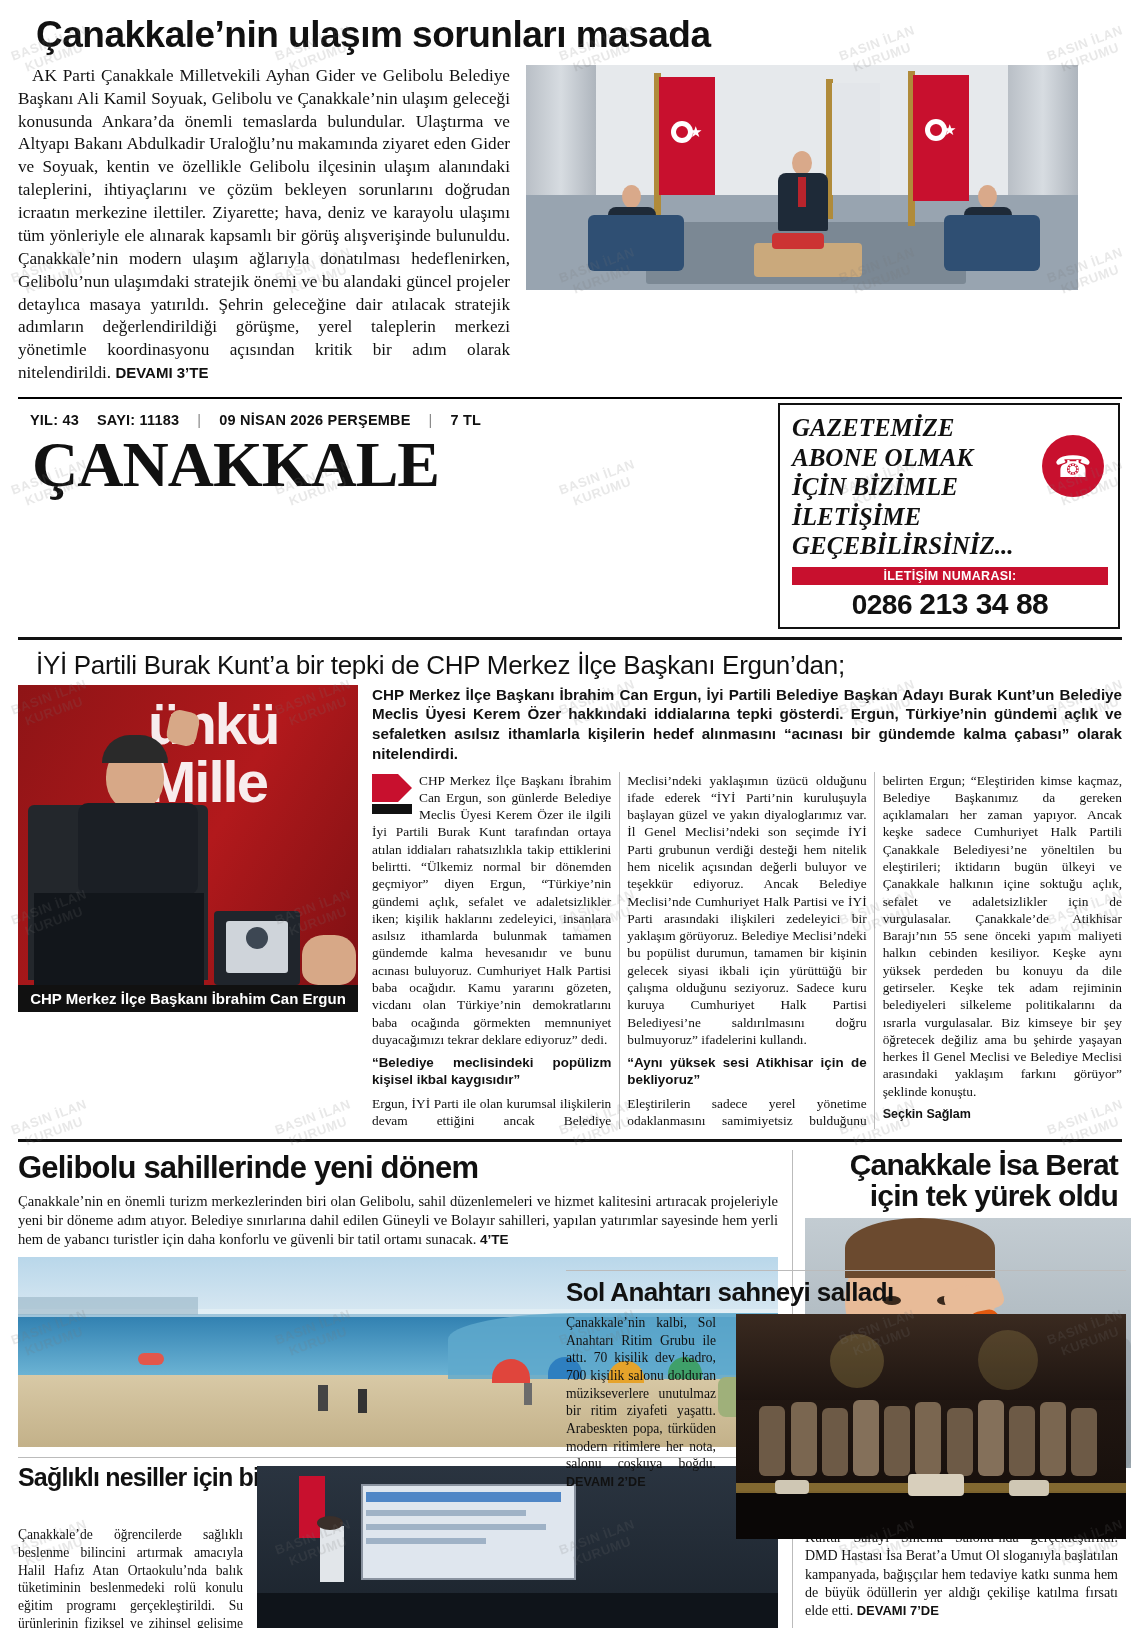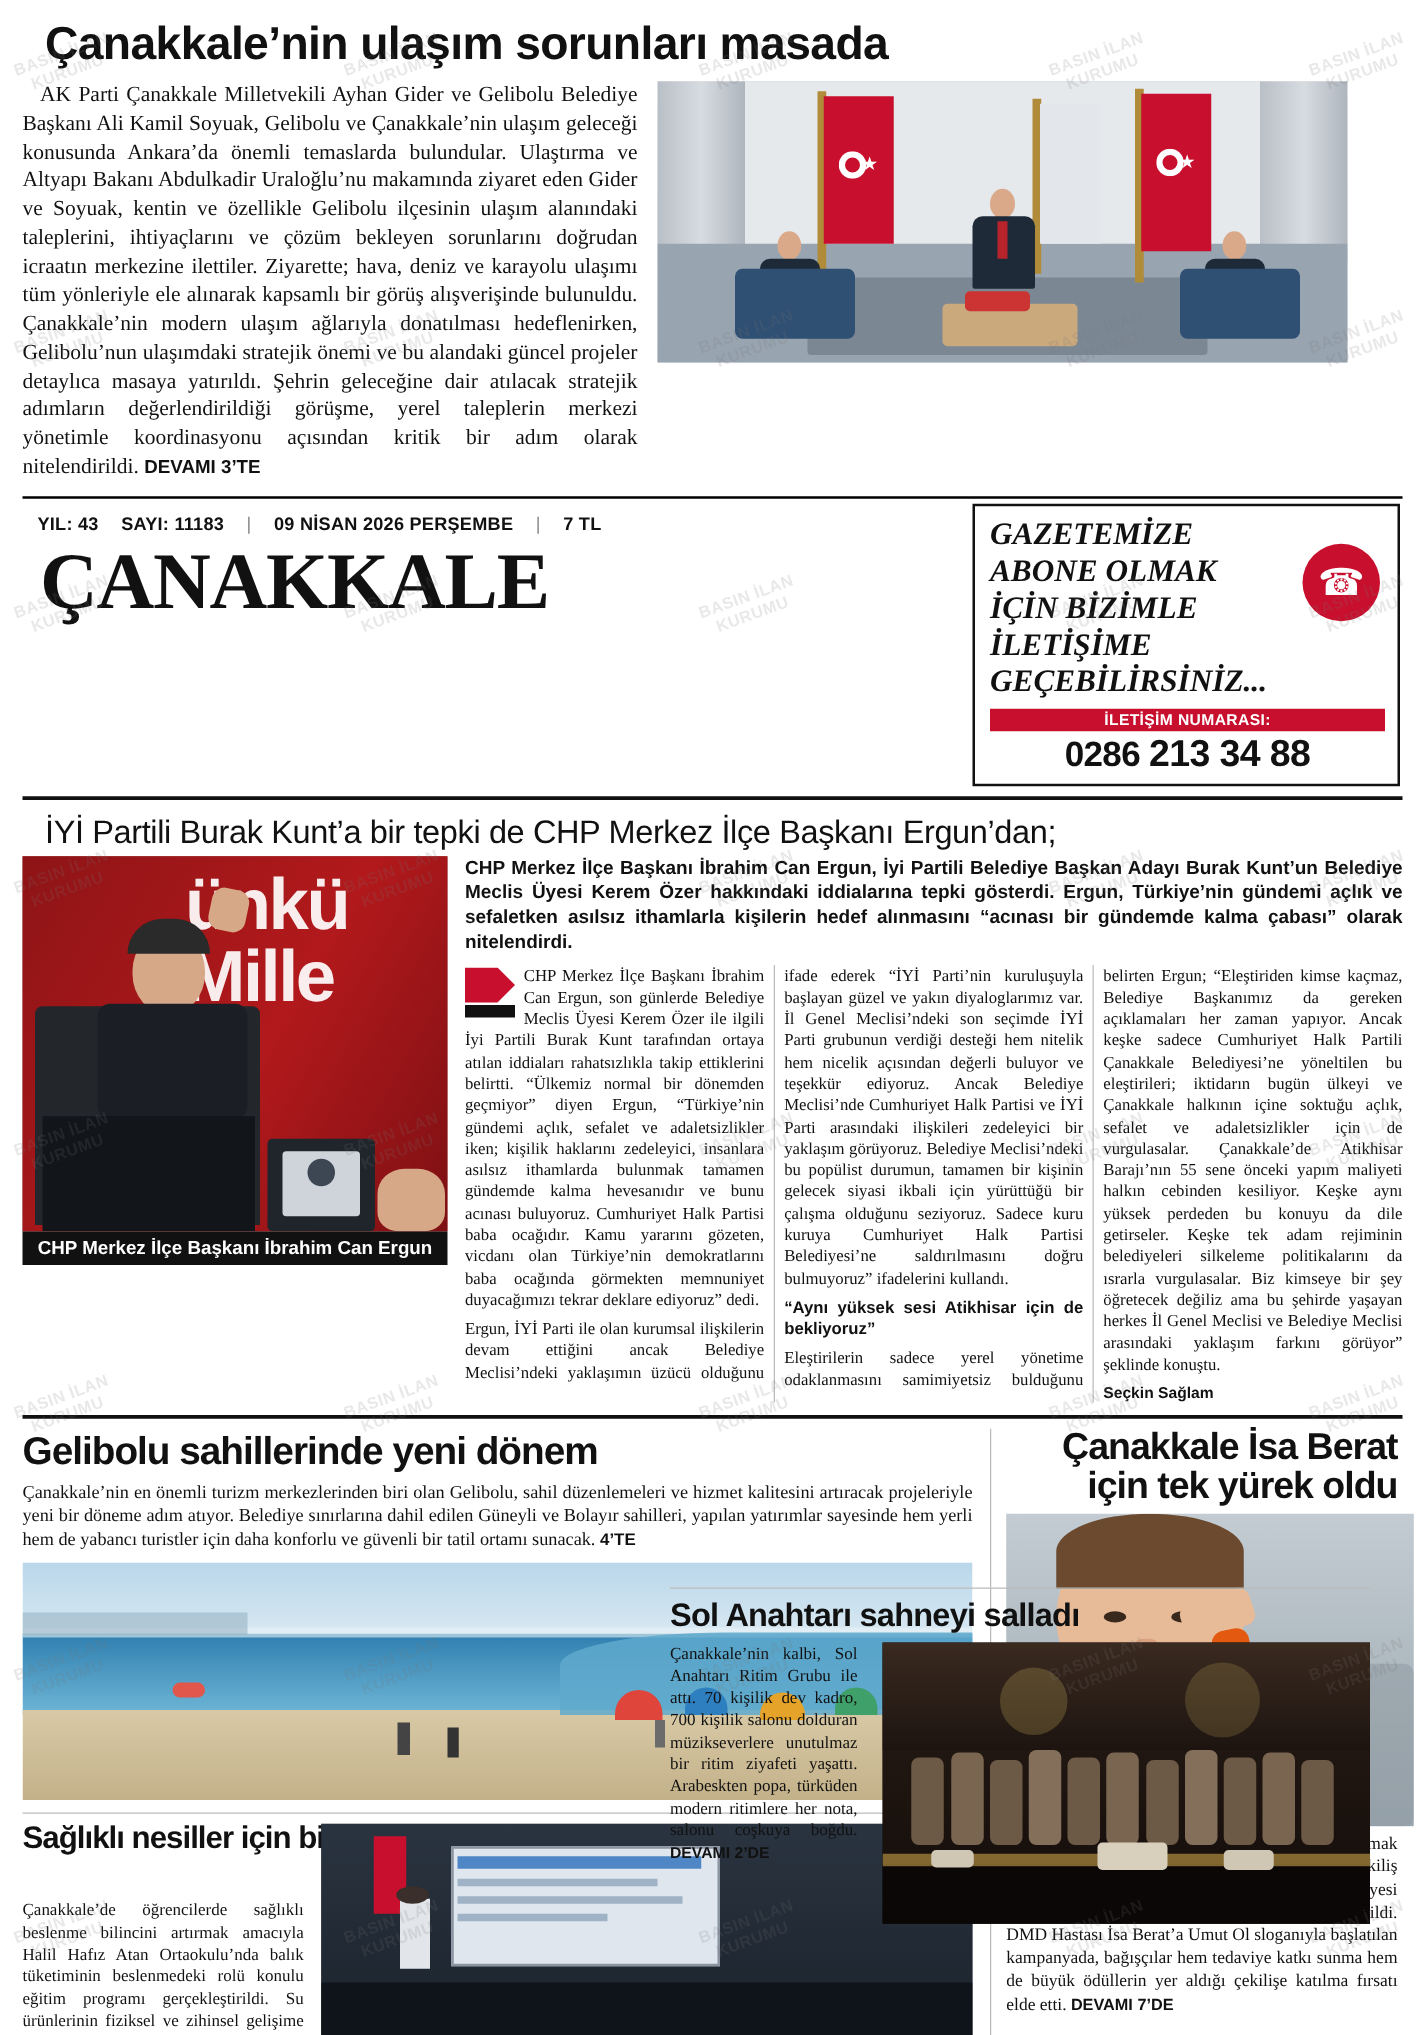"“Belediye meclisindeki popülizm kişisel" p { html: none -> <p><b>“Belediye meclisindeki popülizm kişisel ikbal kaygısıdır”</b></p> }
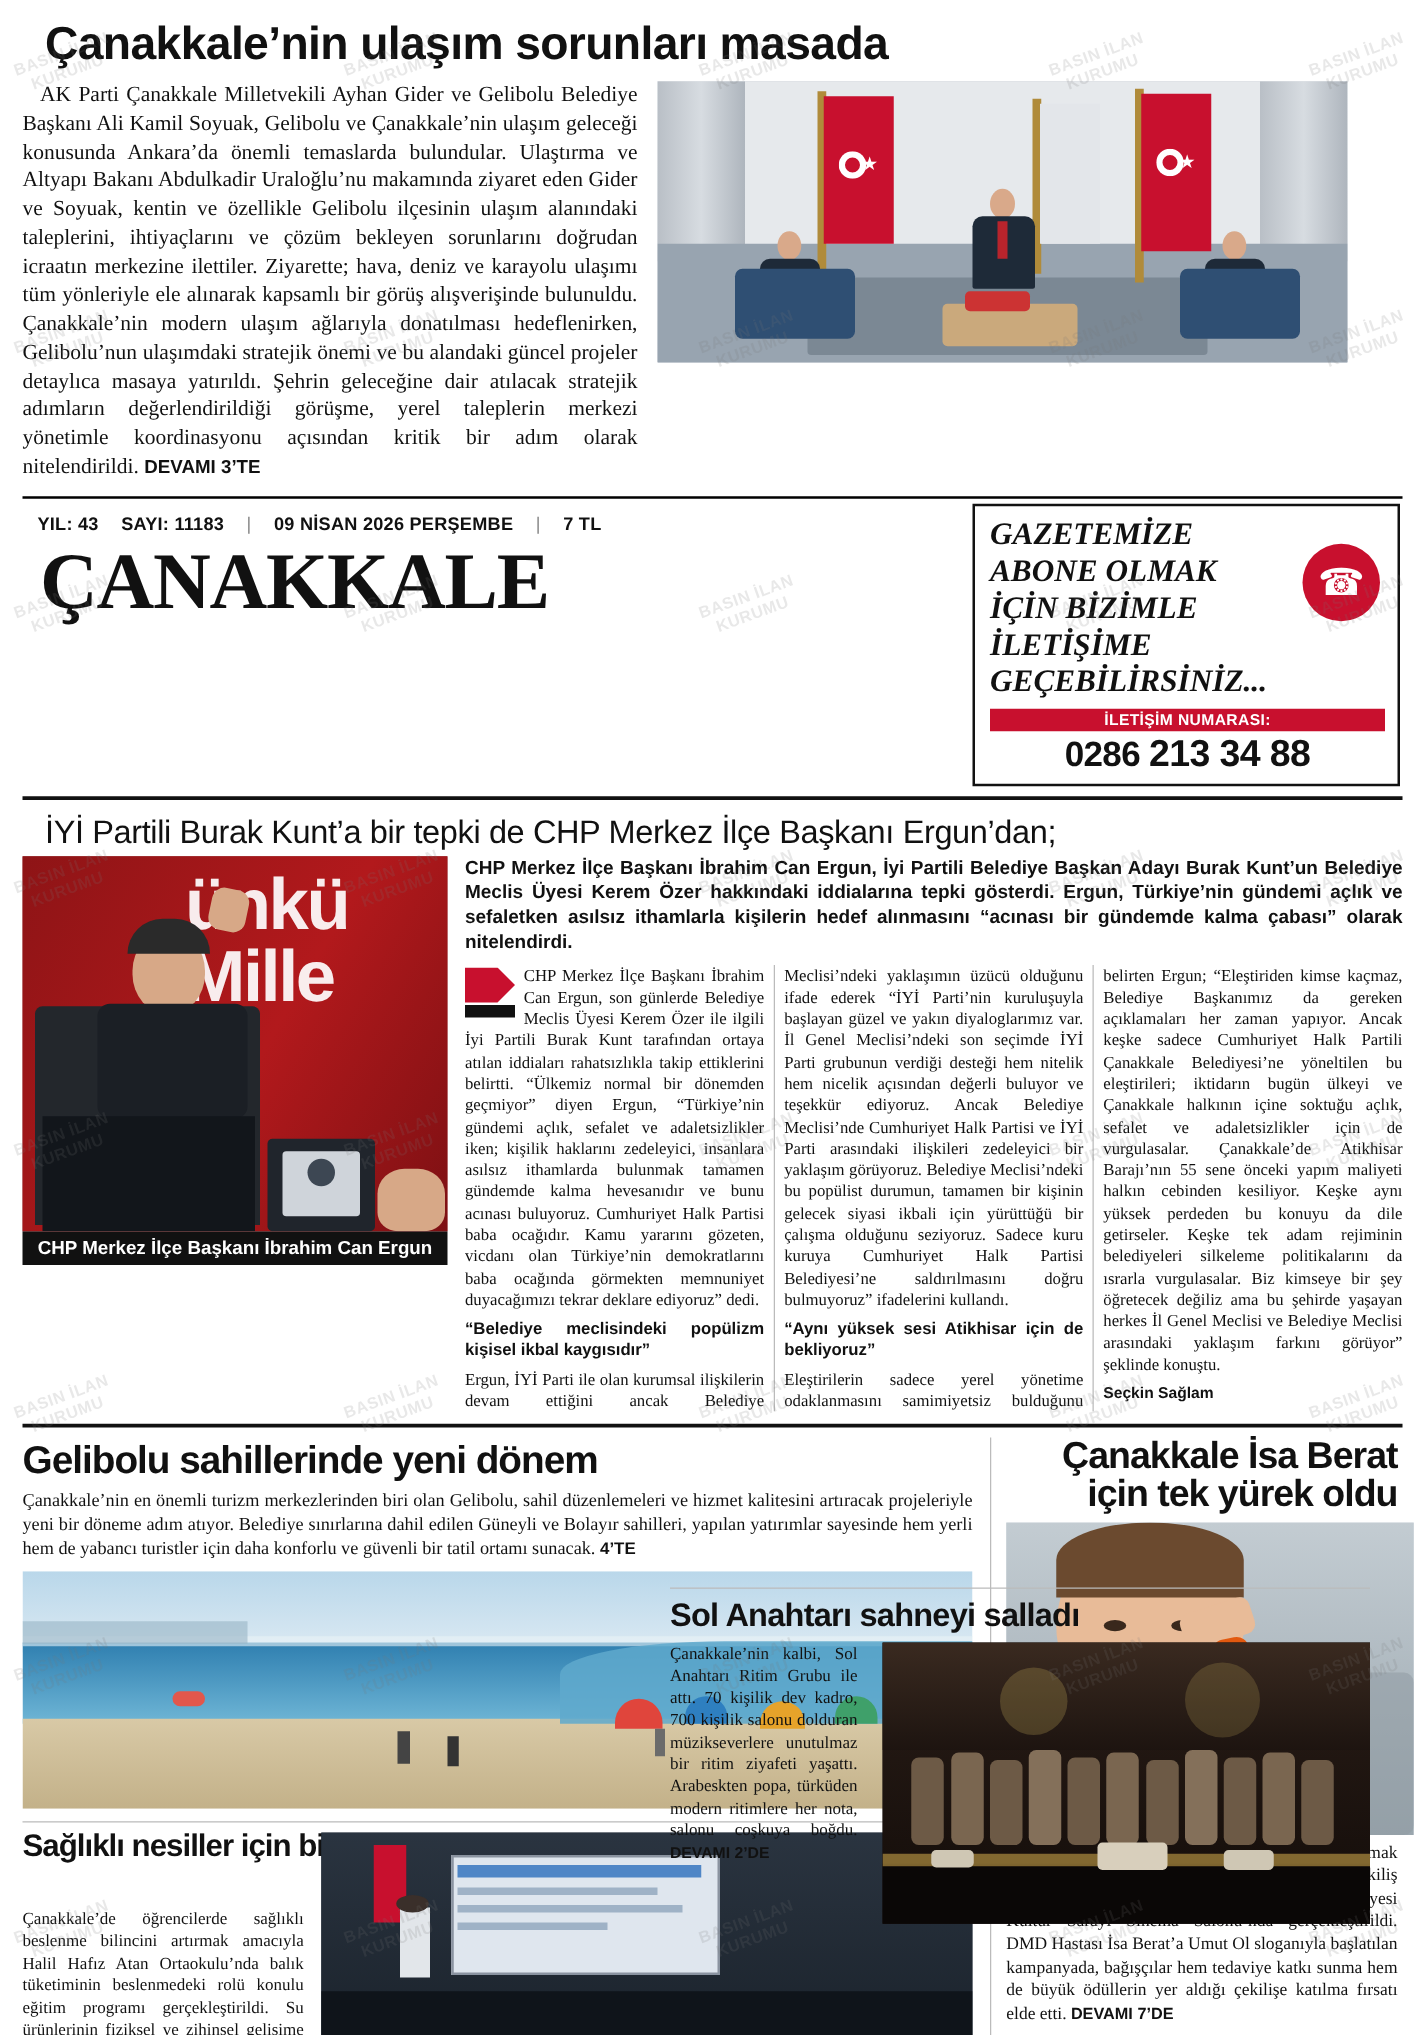"Sol Anahtarı sahneyi salladı" div.sol-band { left: 536px -> 566px }
